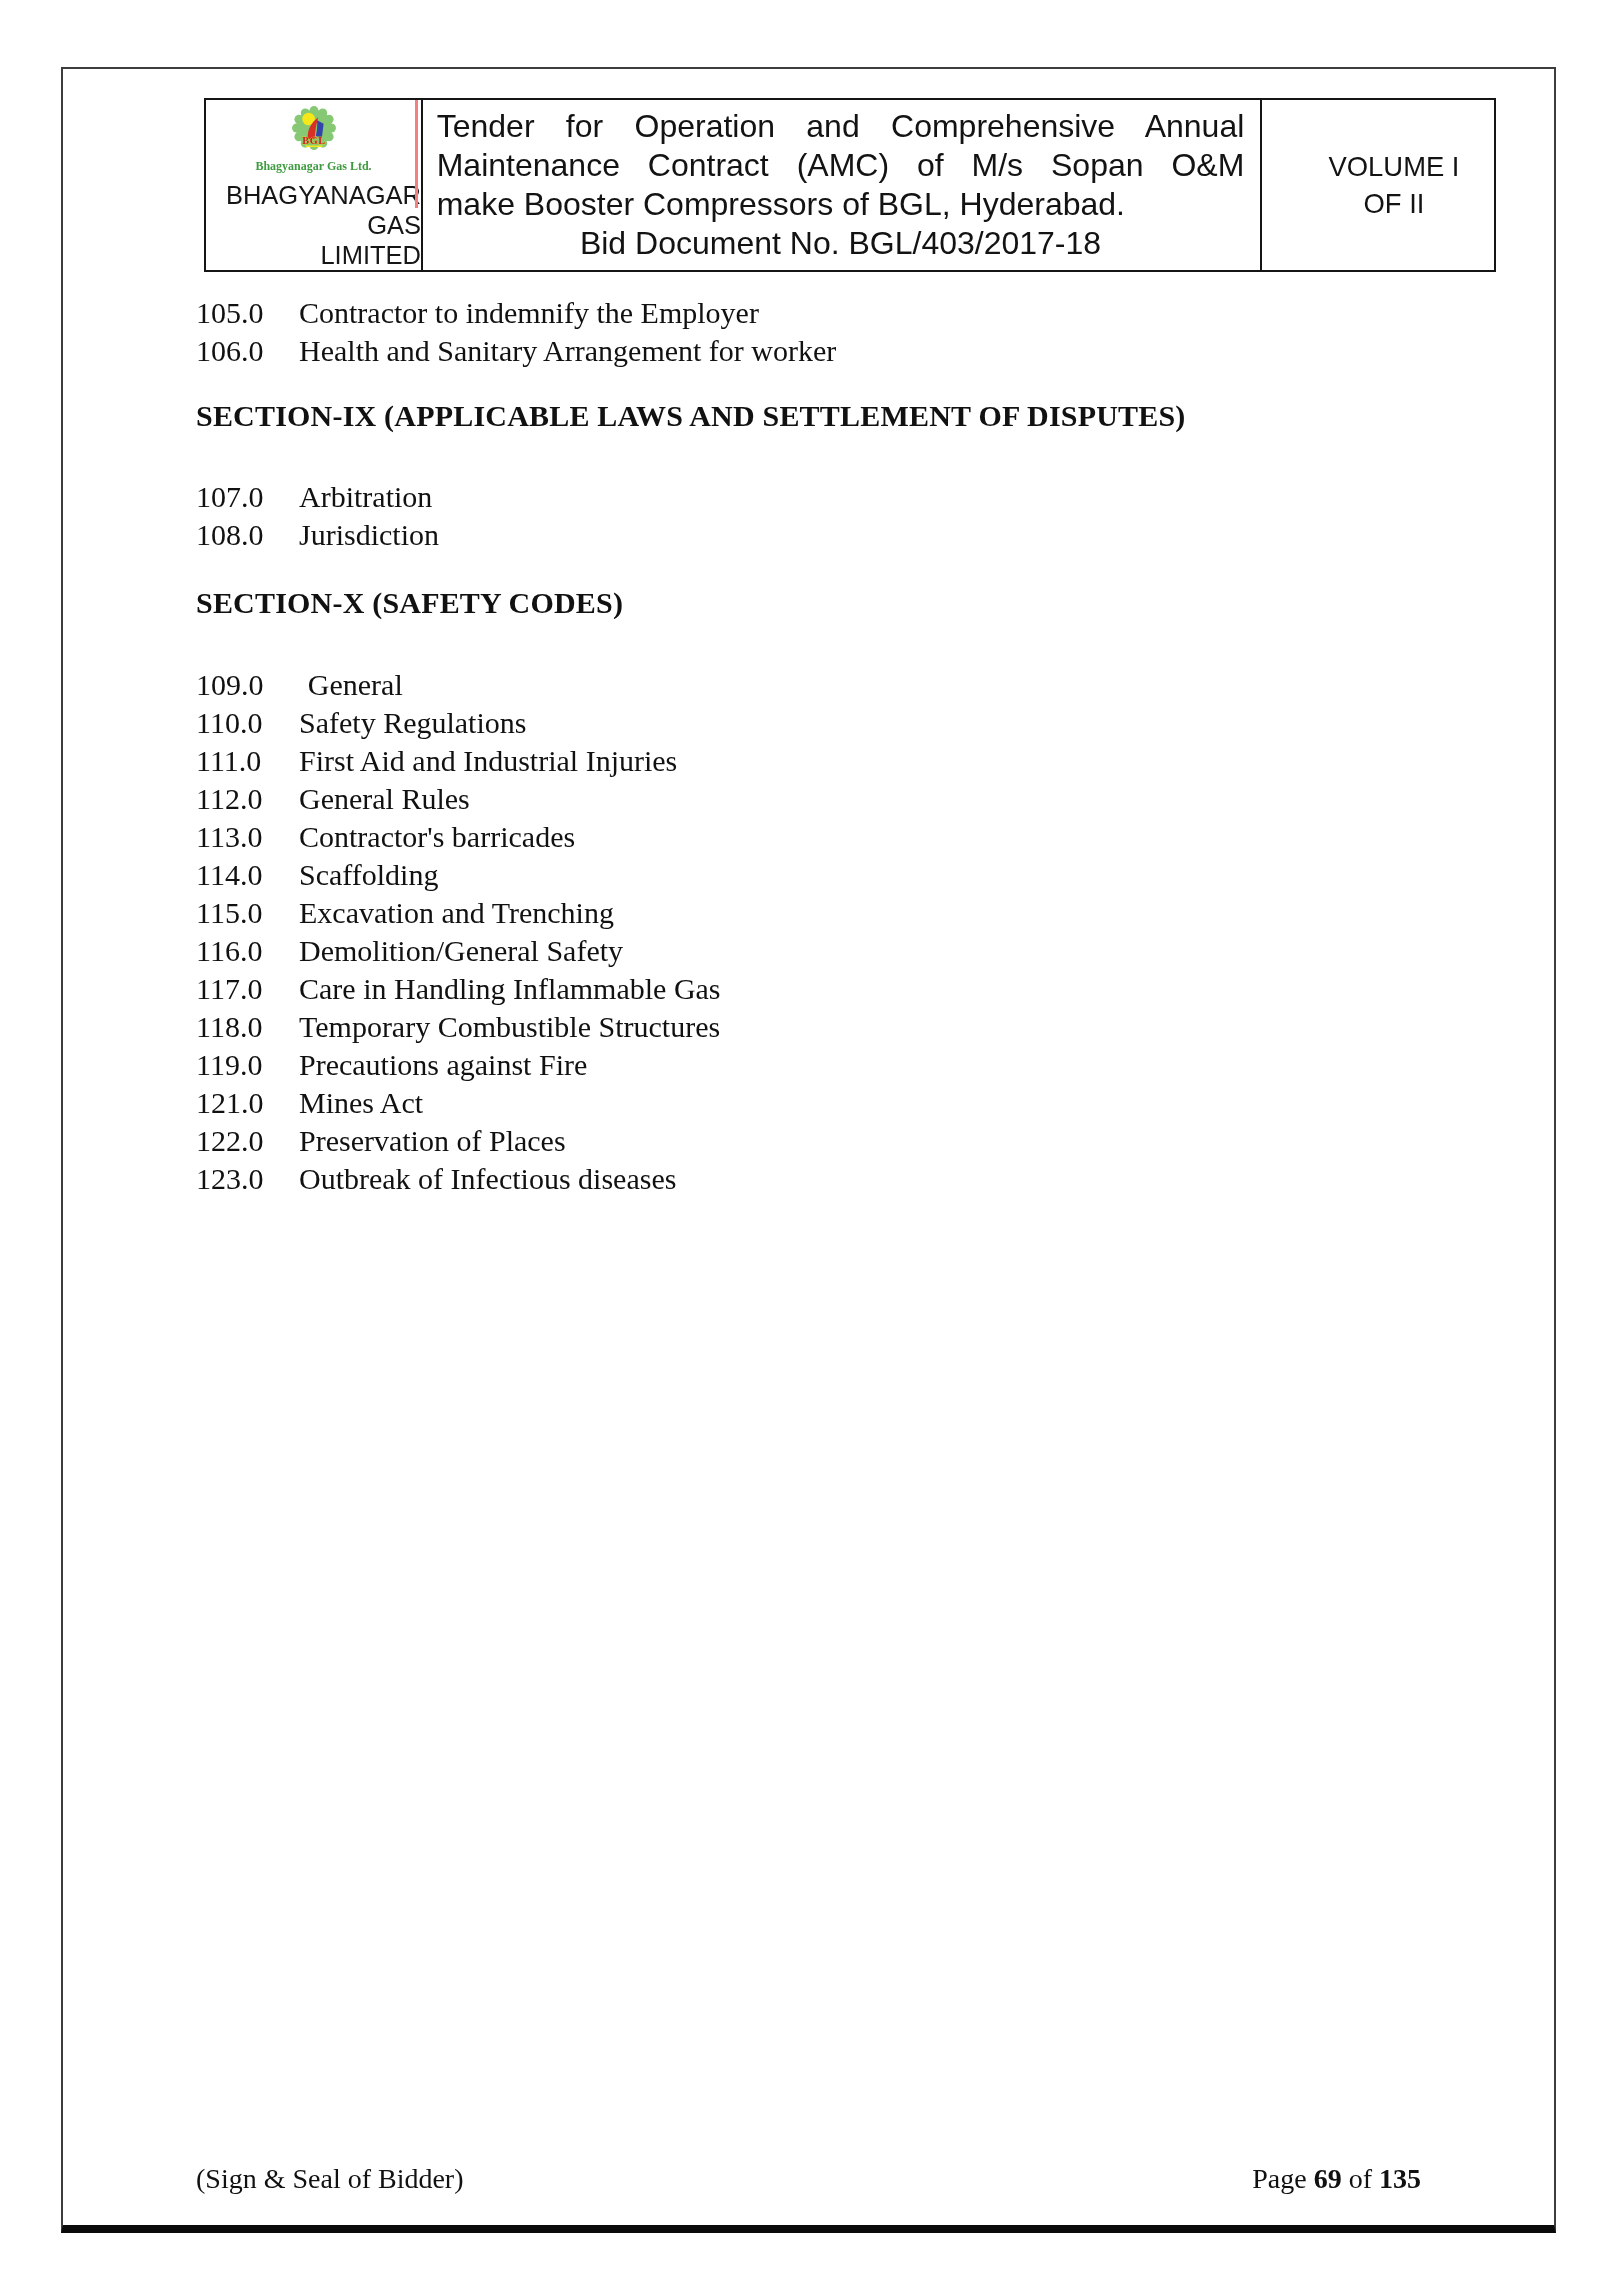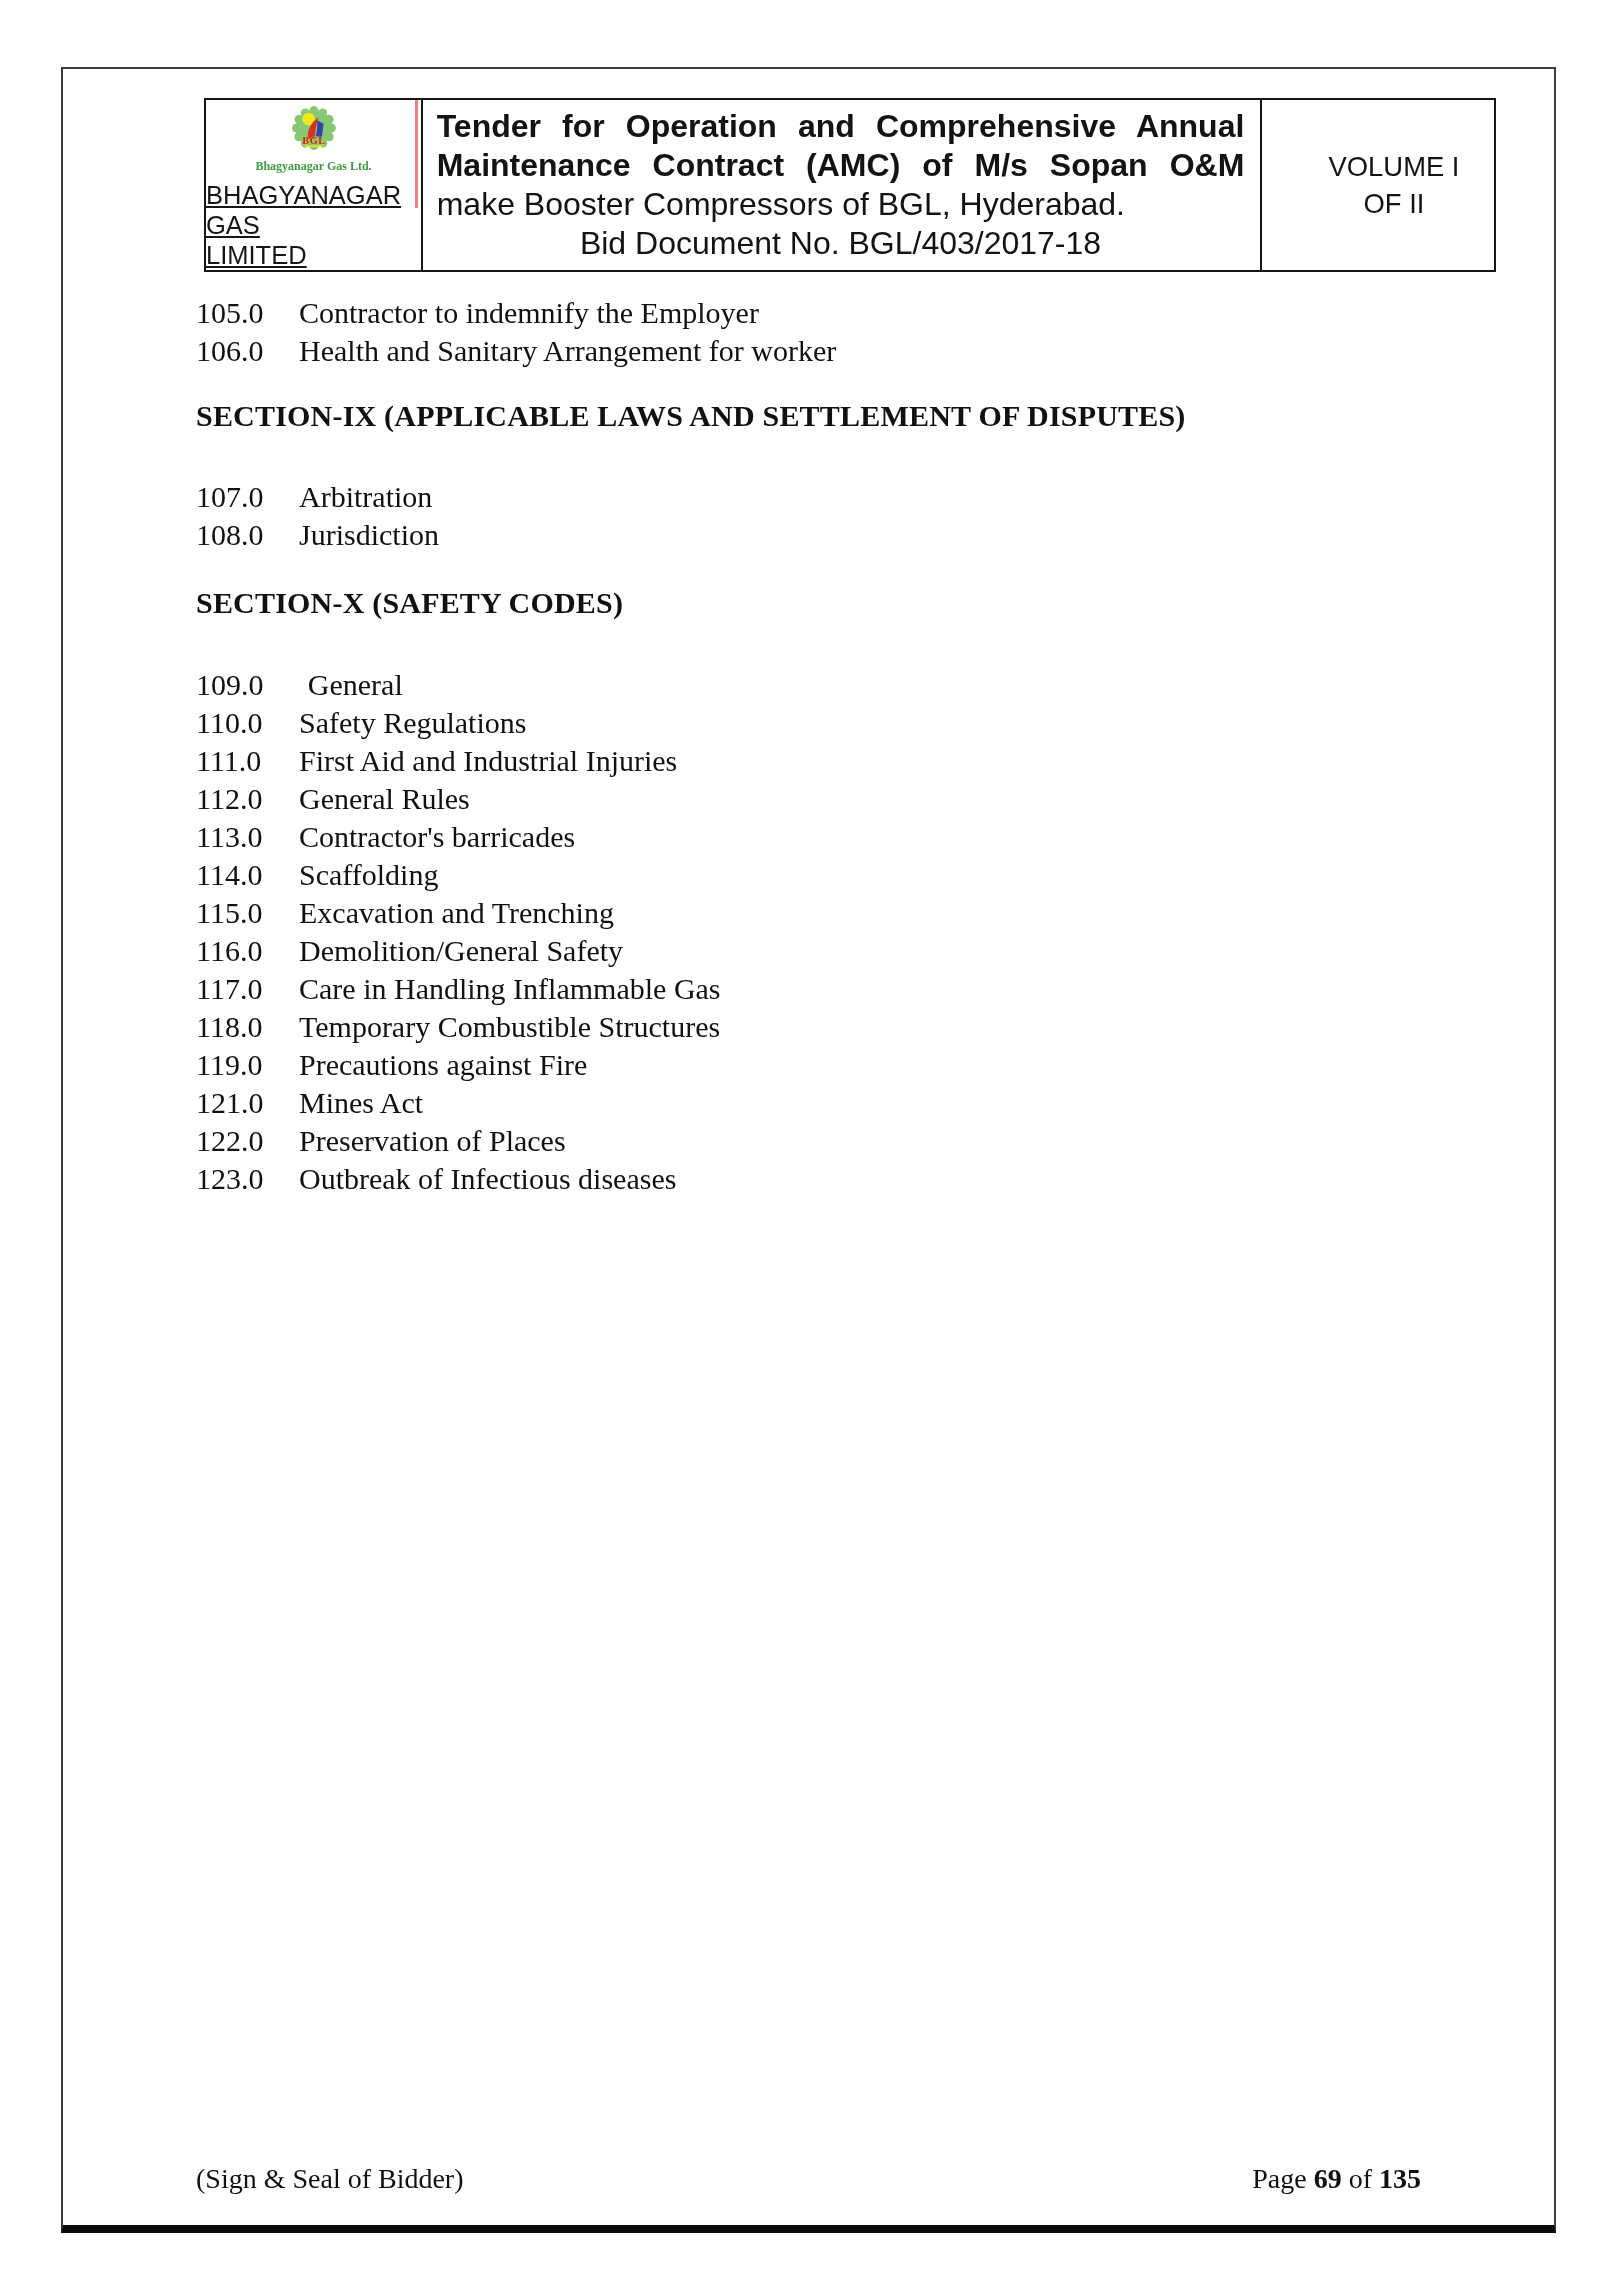"Tender for Operation and Comprehensive" .tl-just { font-weight: bold -> none }
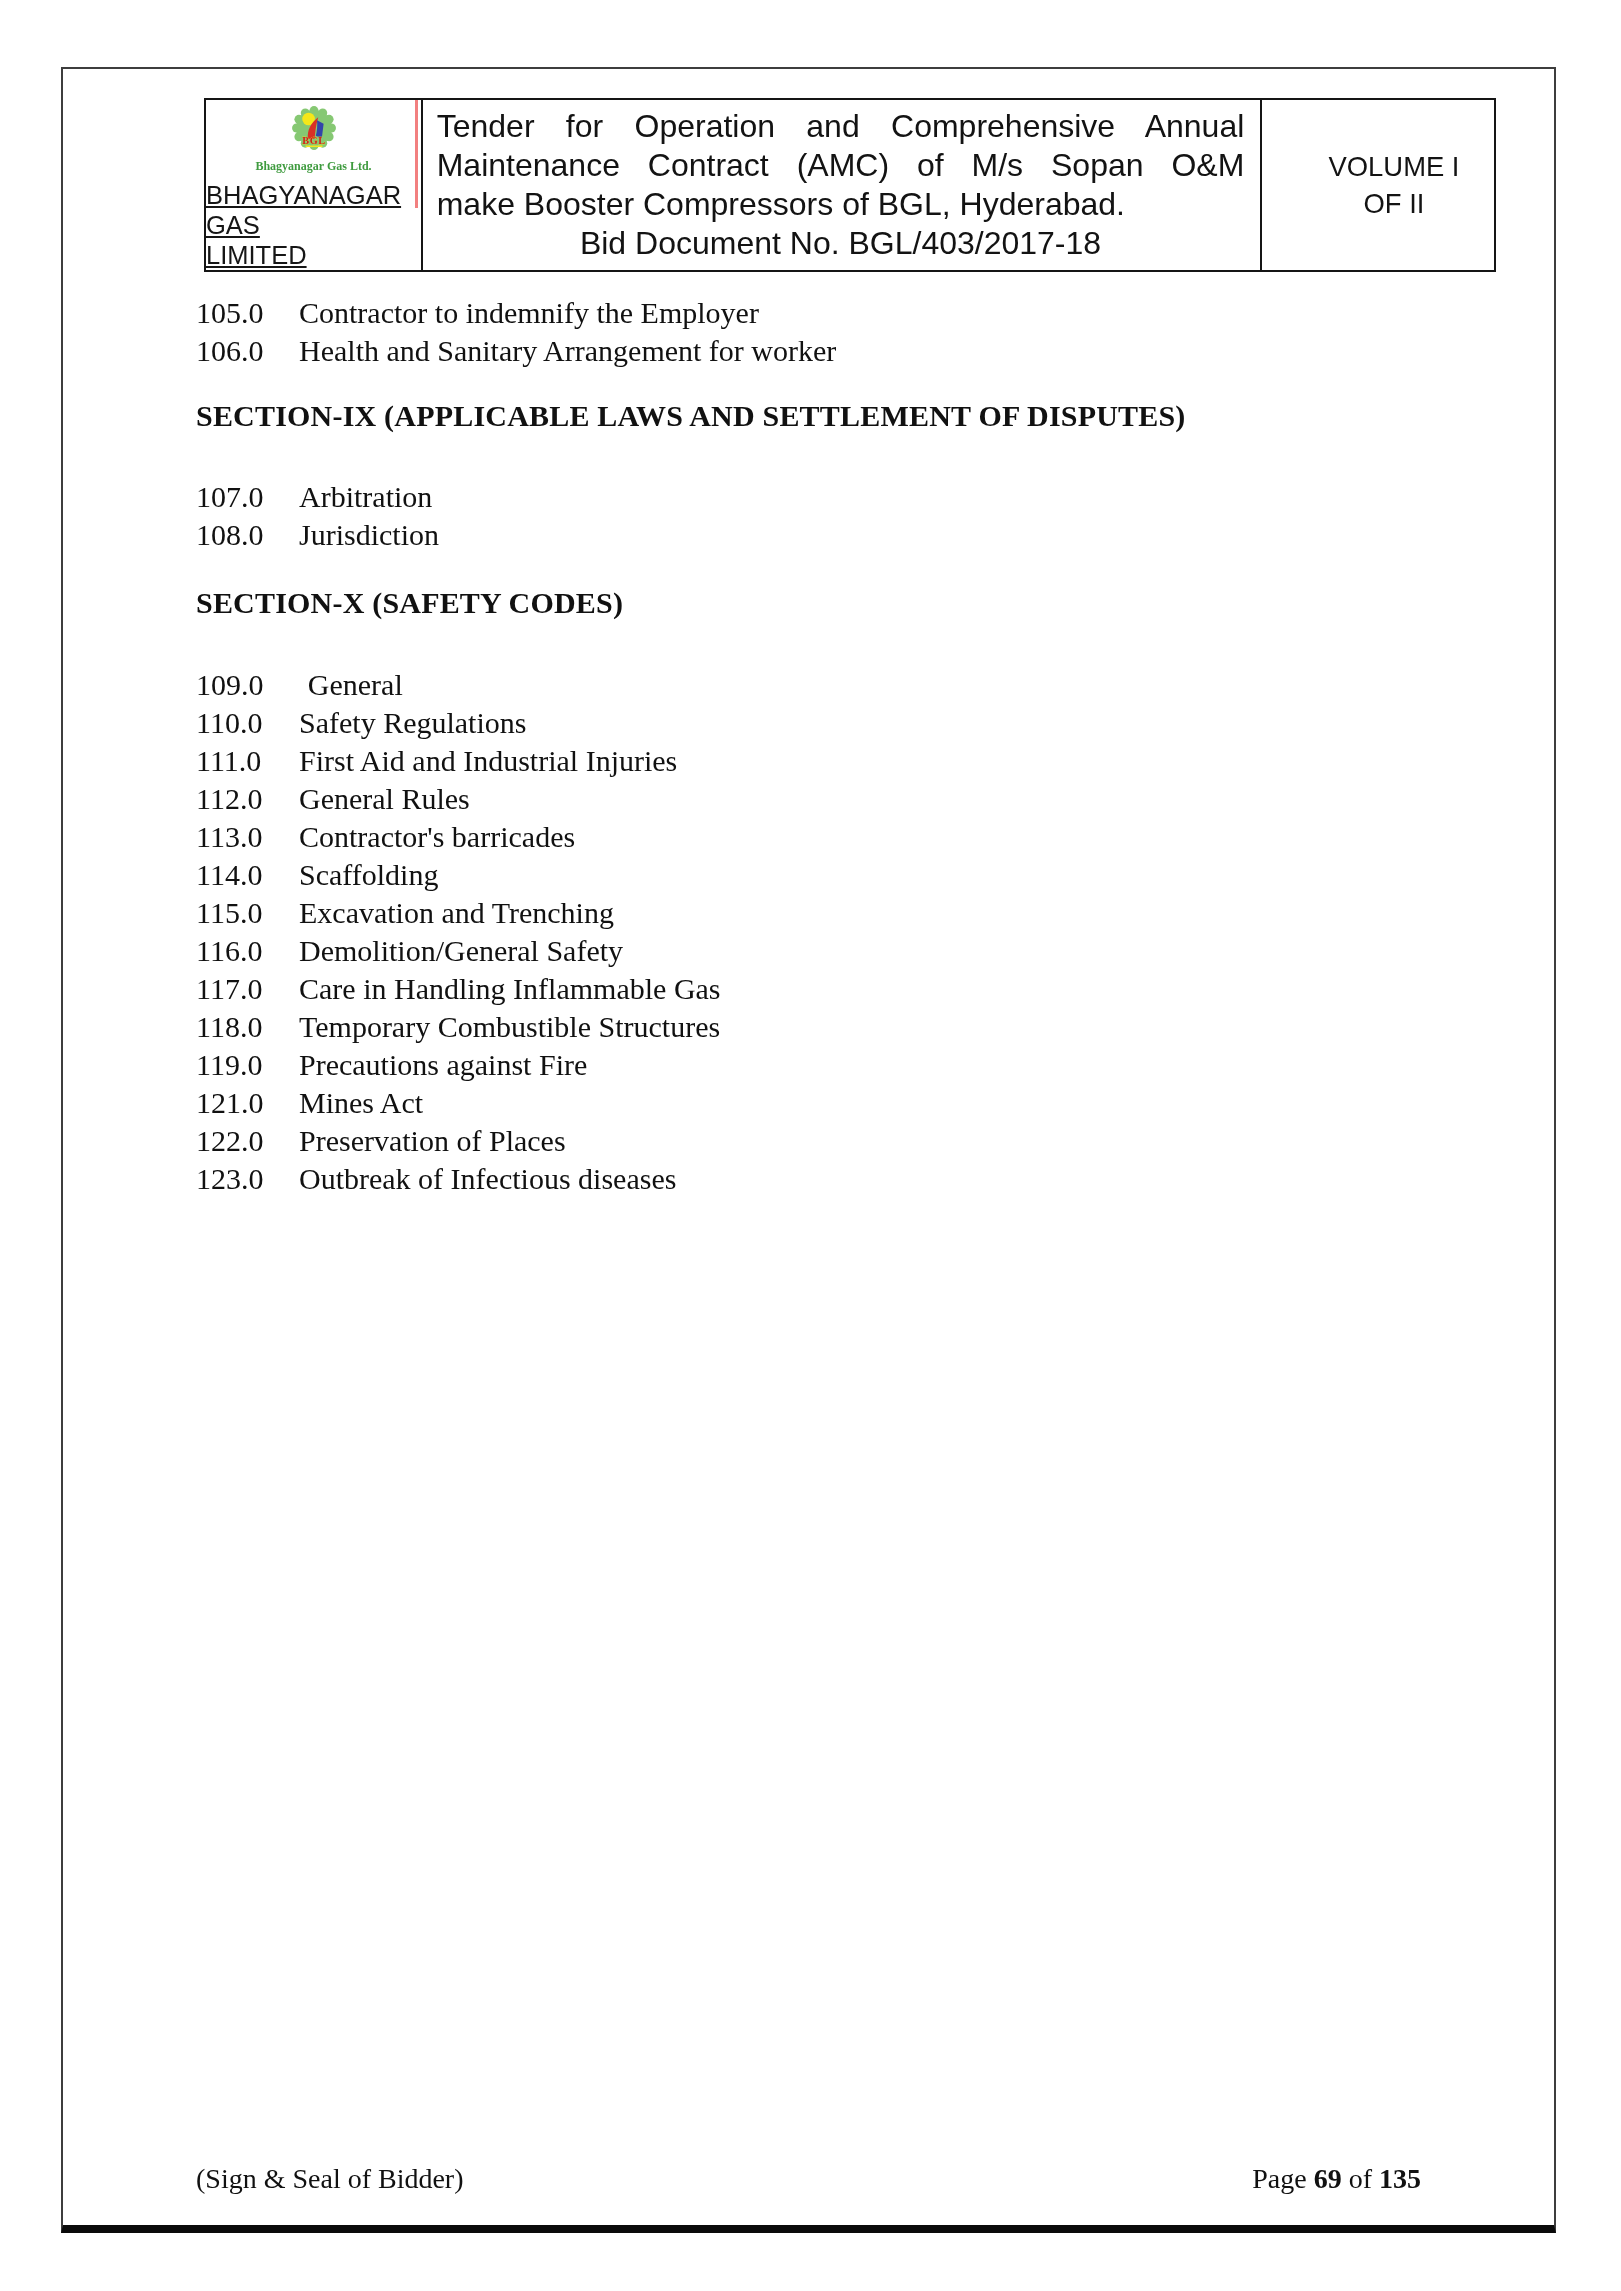"BHAGYANAGAR GAS" .company-name { text-align: left -> right; text-decoration: underline -> none }
